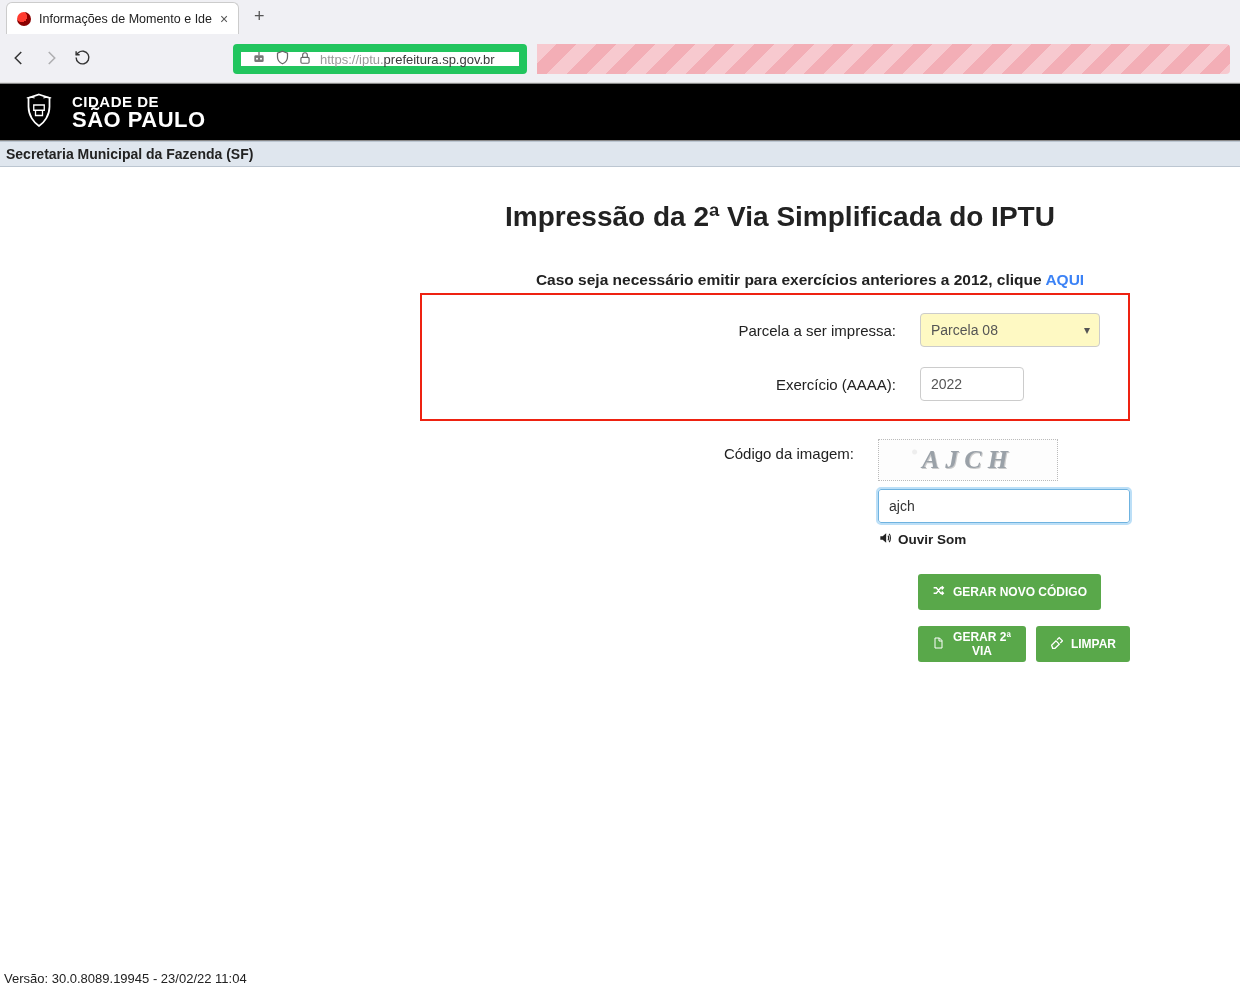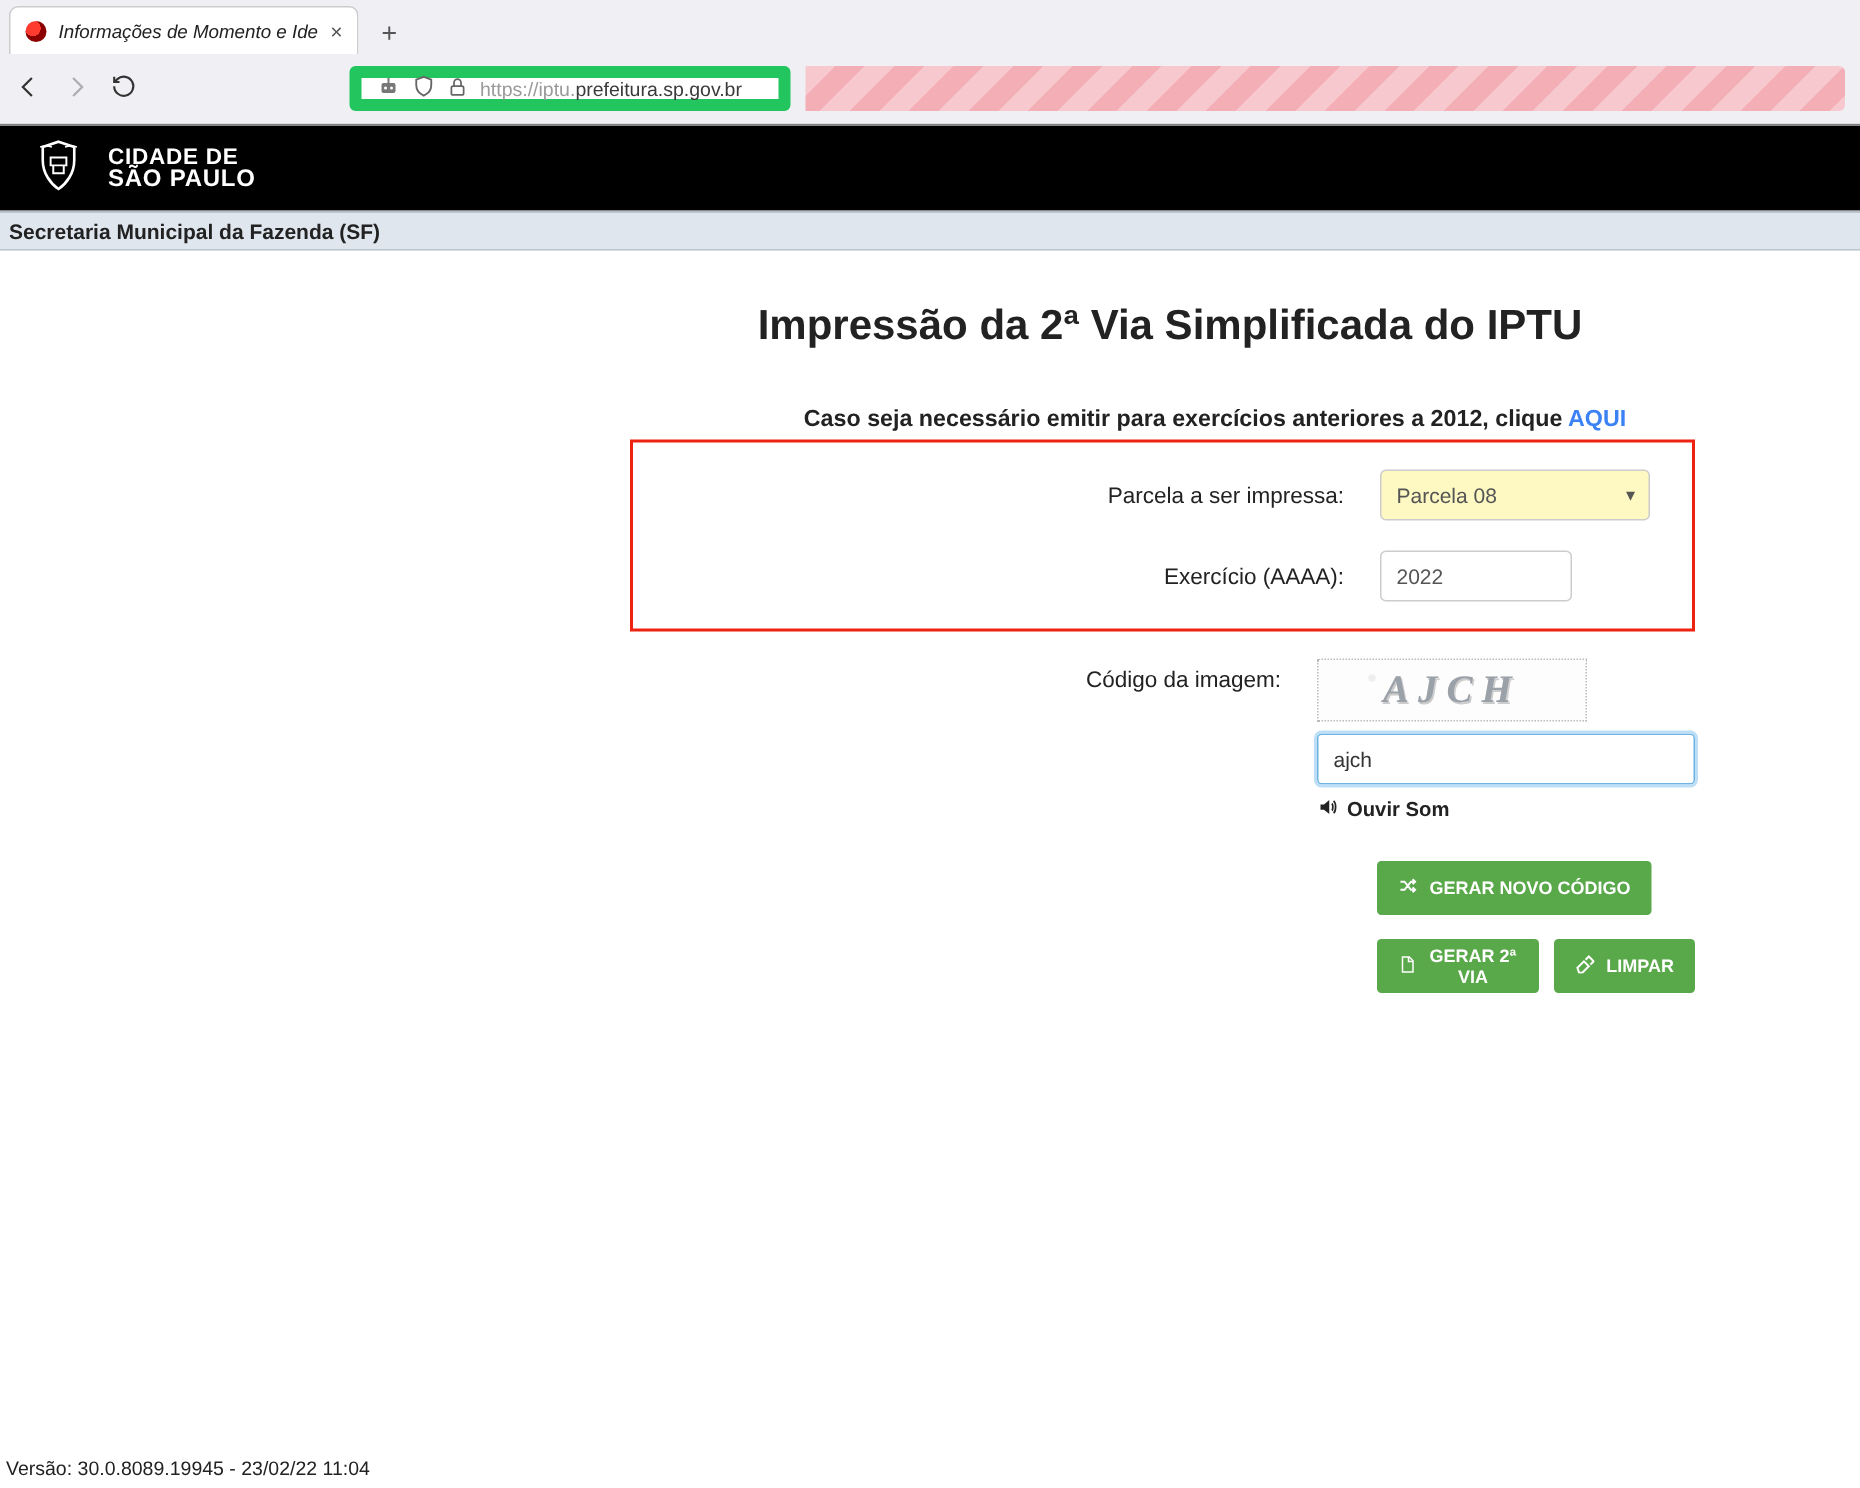"Informações de Momento e Ide" .tab-strip { align-items: flex-end -> flex-start; font-style: italic -> none; padding: 12px 6px 0 6px -> 2px 6px 0 6px }
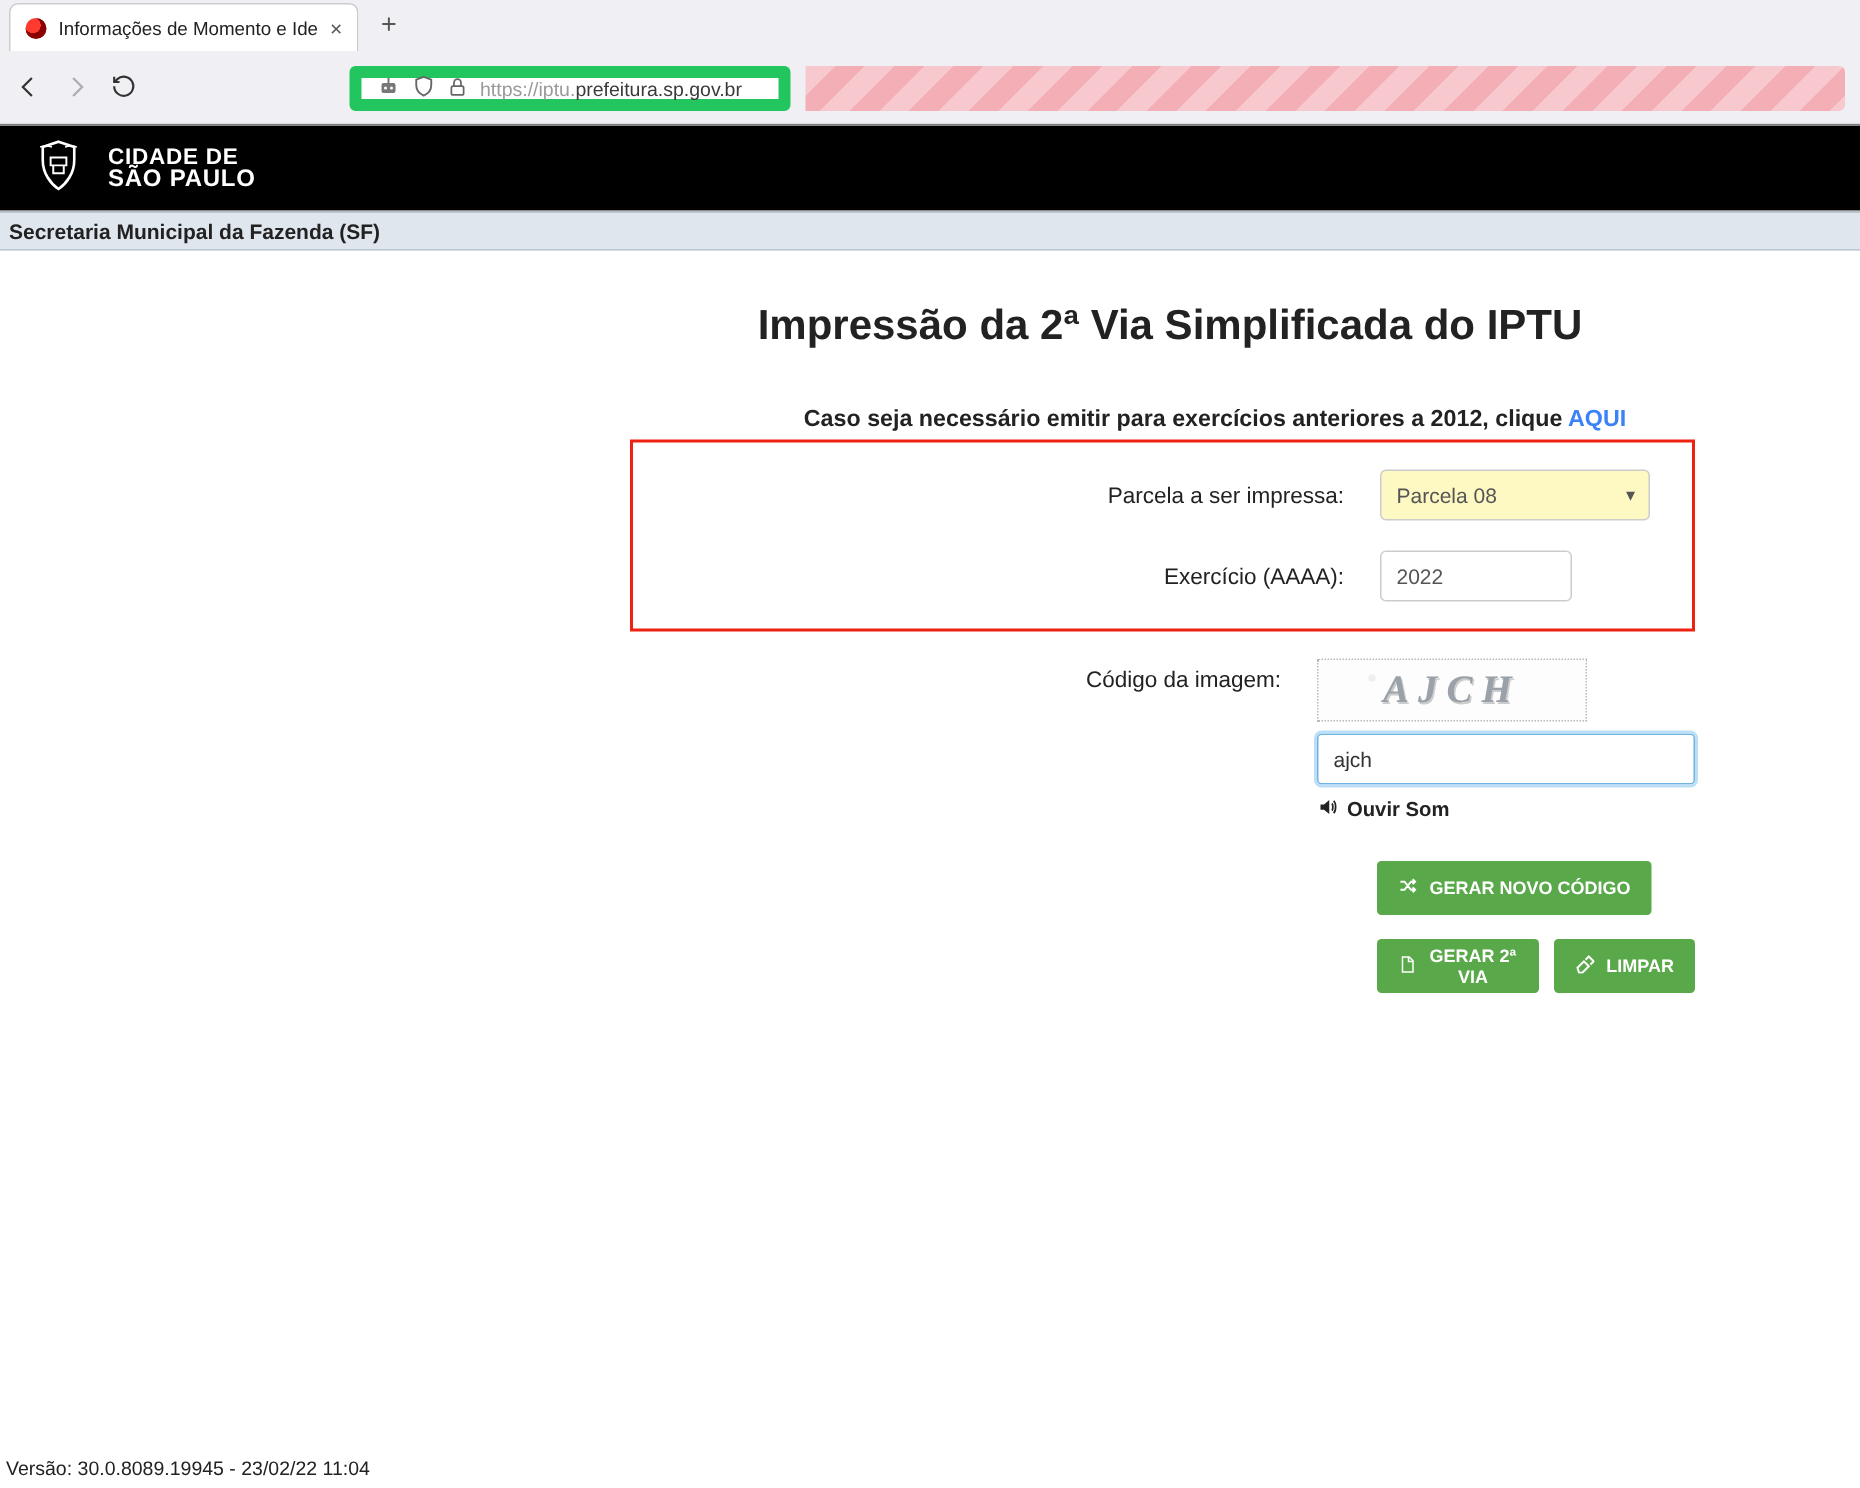"SÃO PAULO" .logo-text .line2 { font-size: 16px -> 22px }
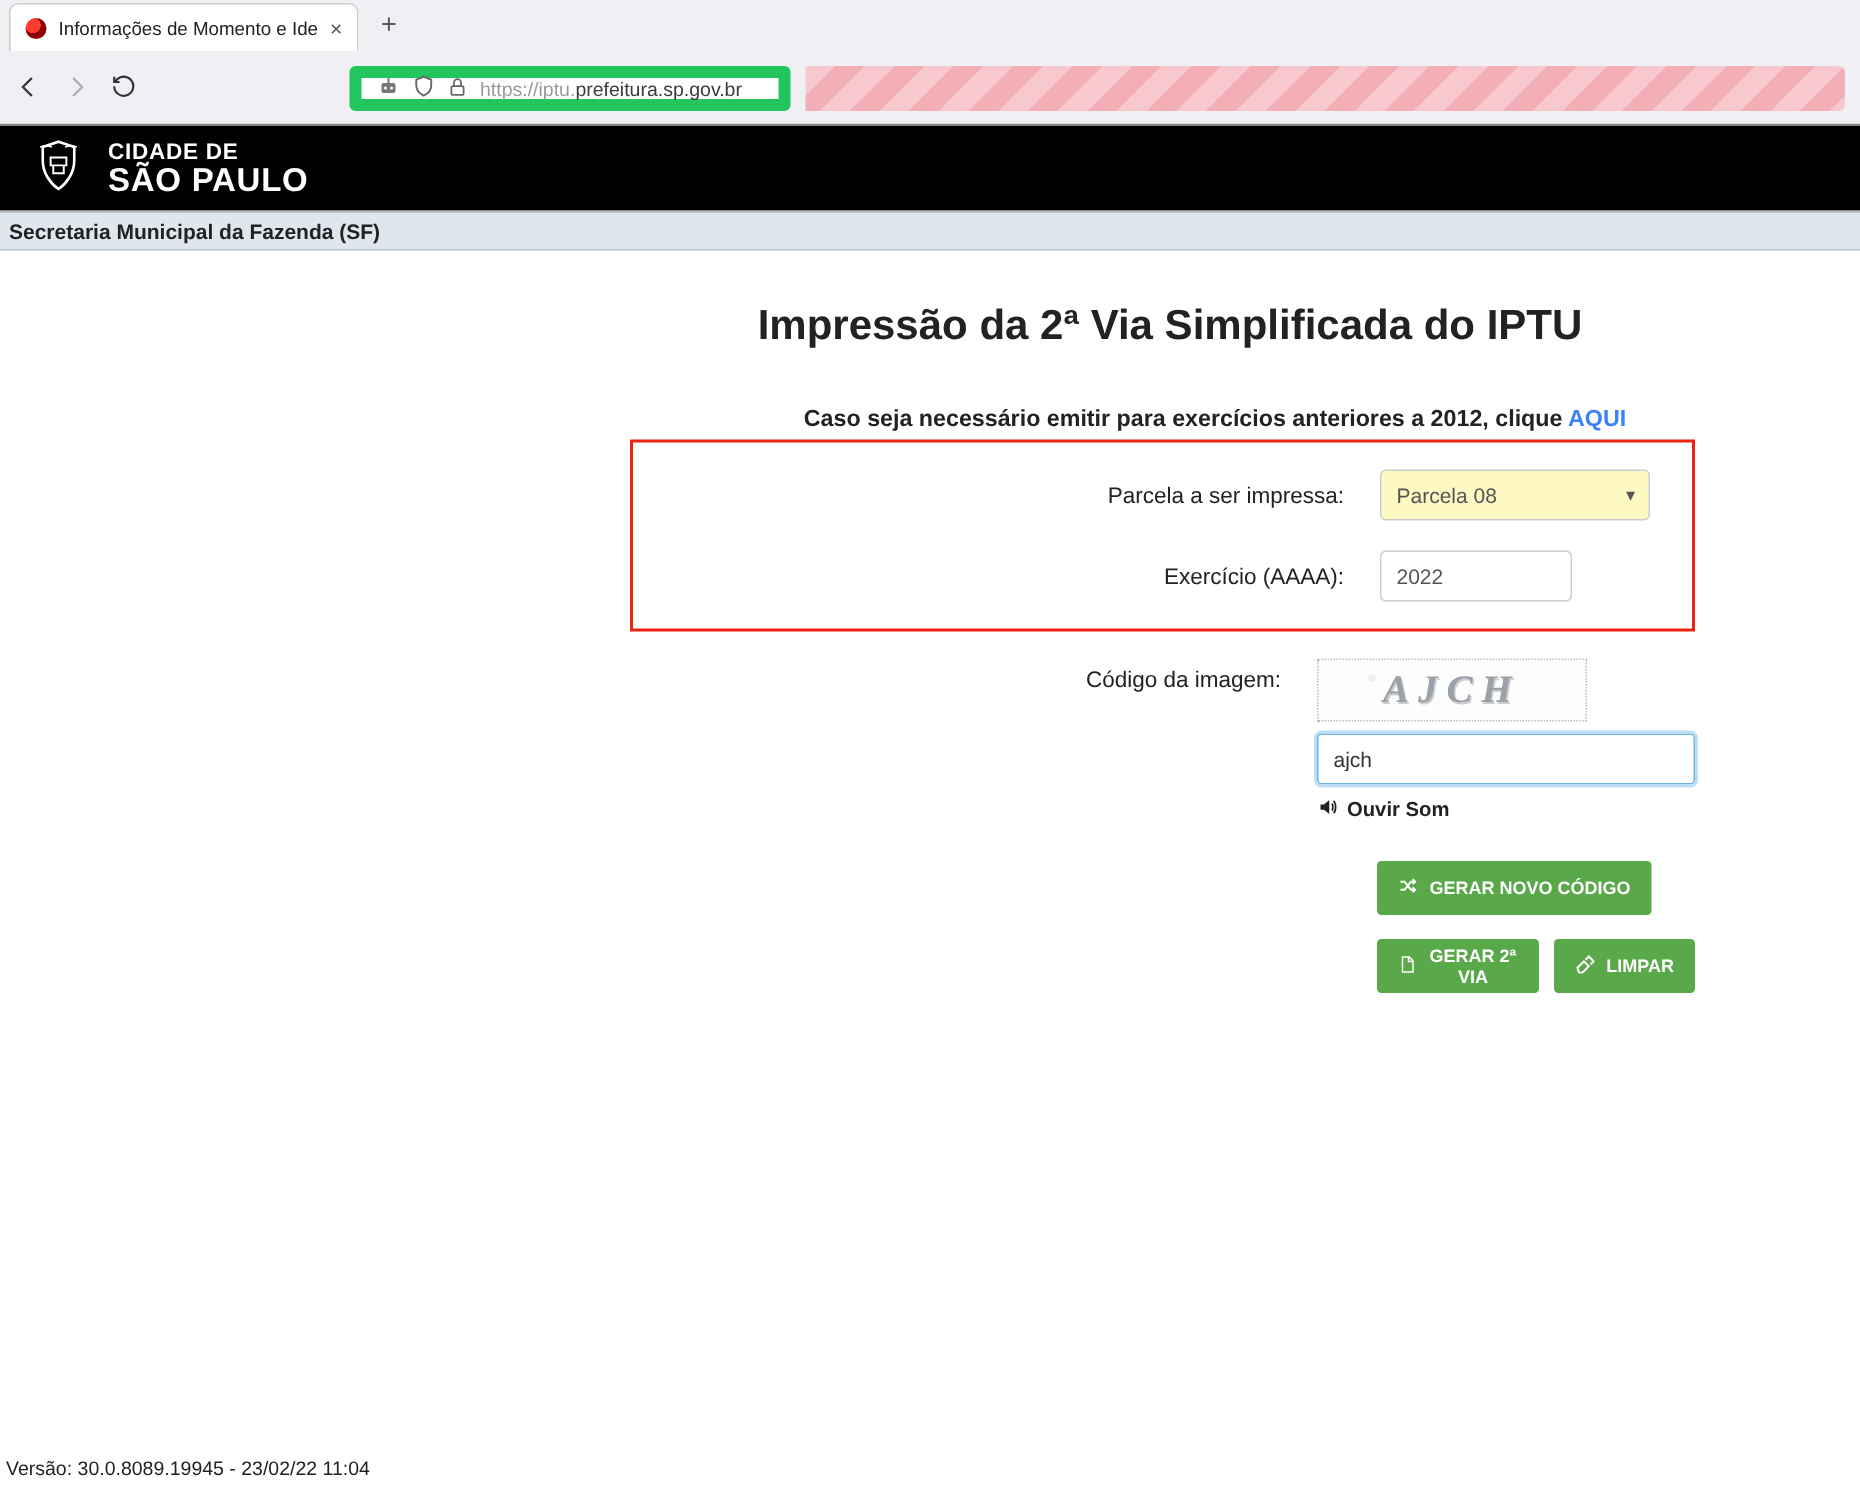"2022" .input-ano { width: 128px -> 104px }
